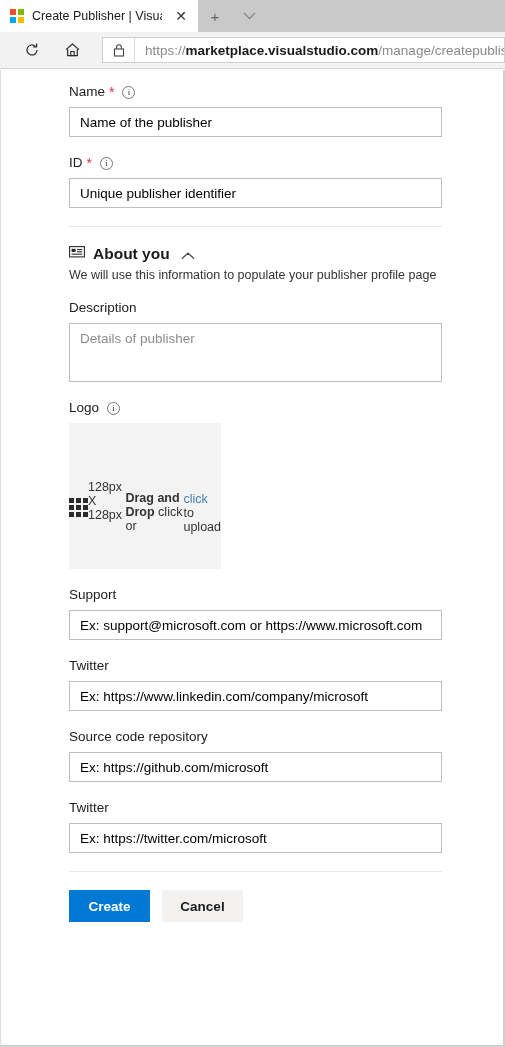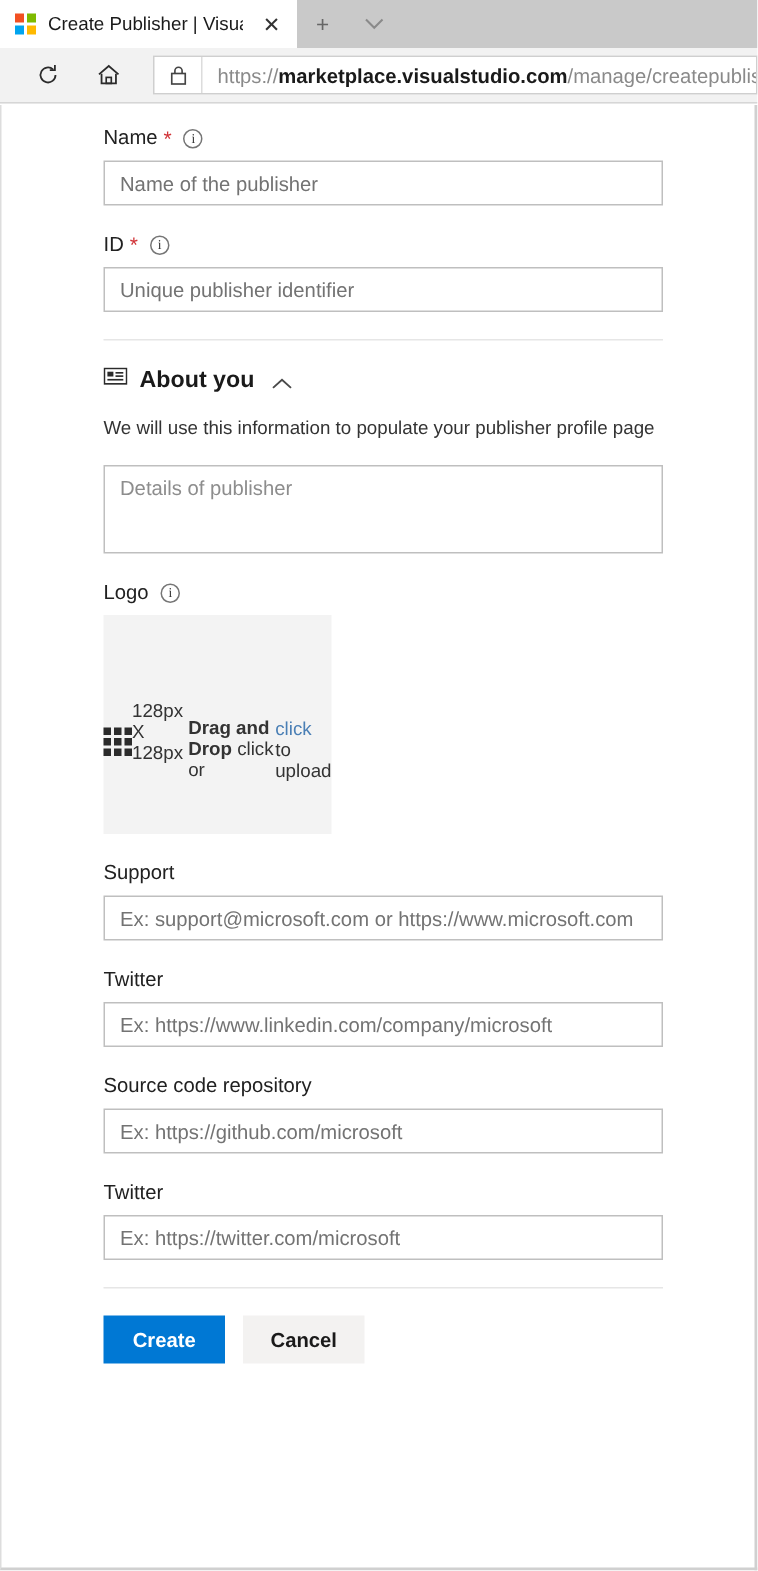"Name of the publisher" .input { color: #737373 -> #000000 }
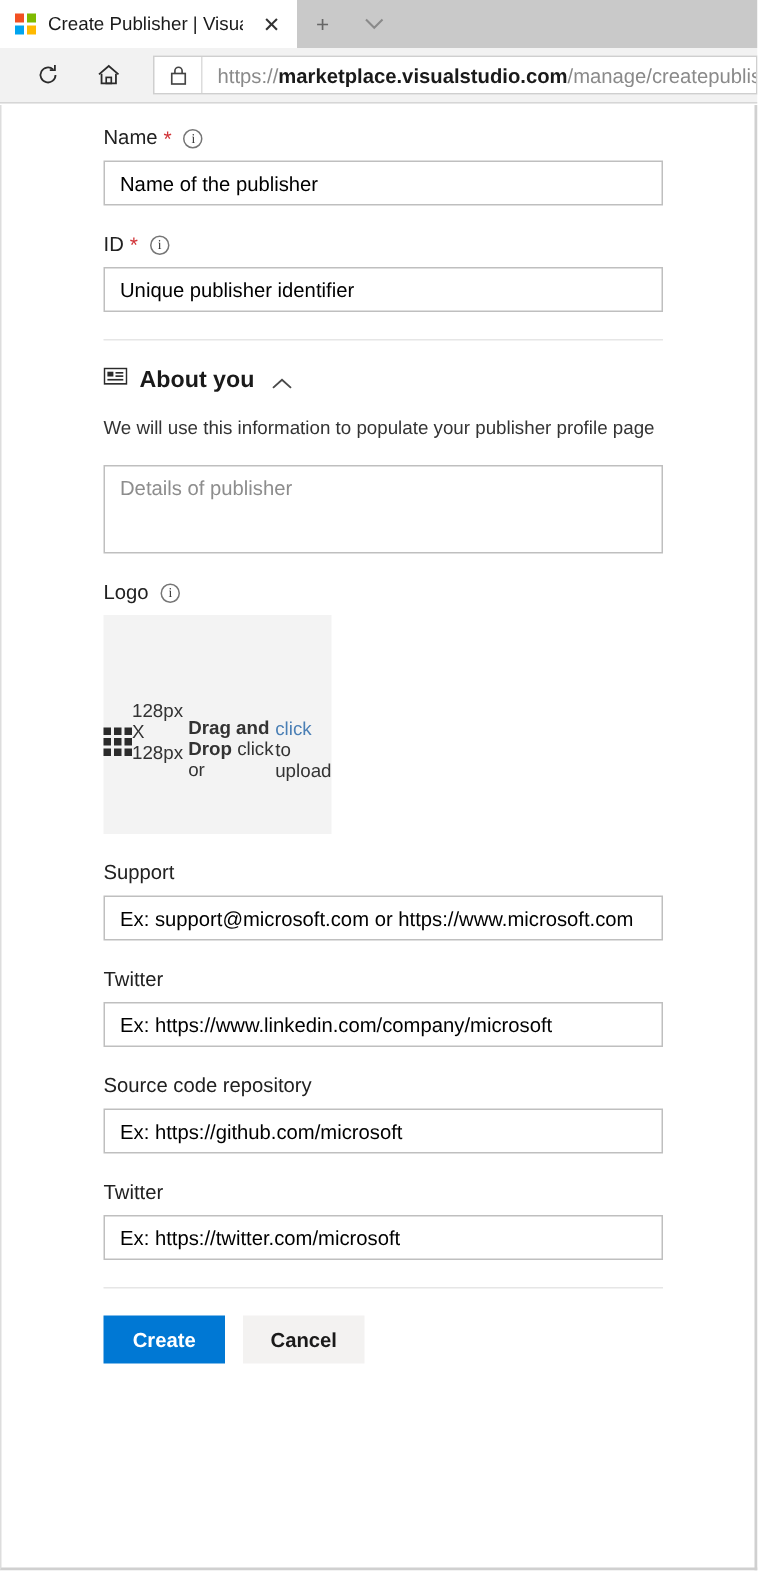"About you" .section-head { margin-bottom: 15px -> 5px }
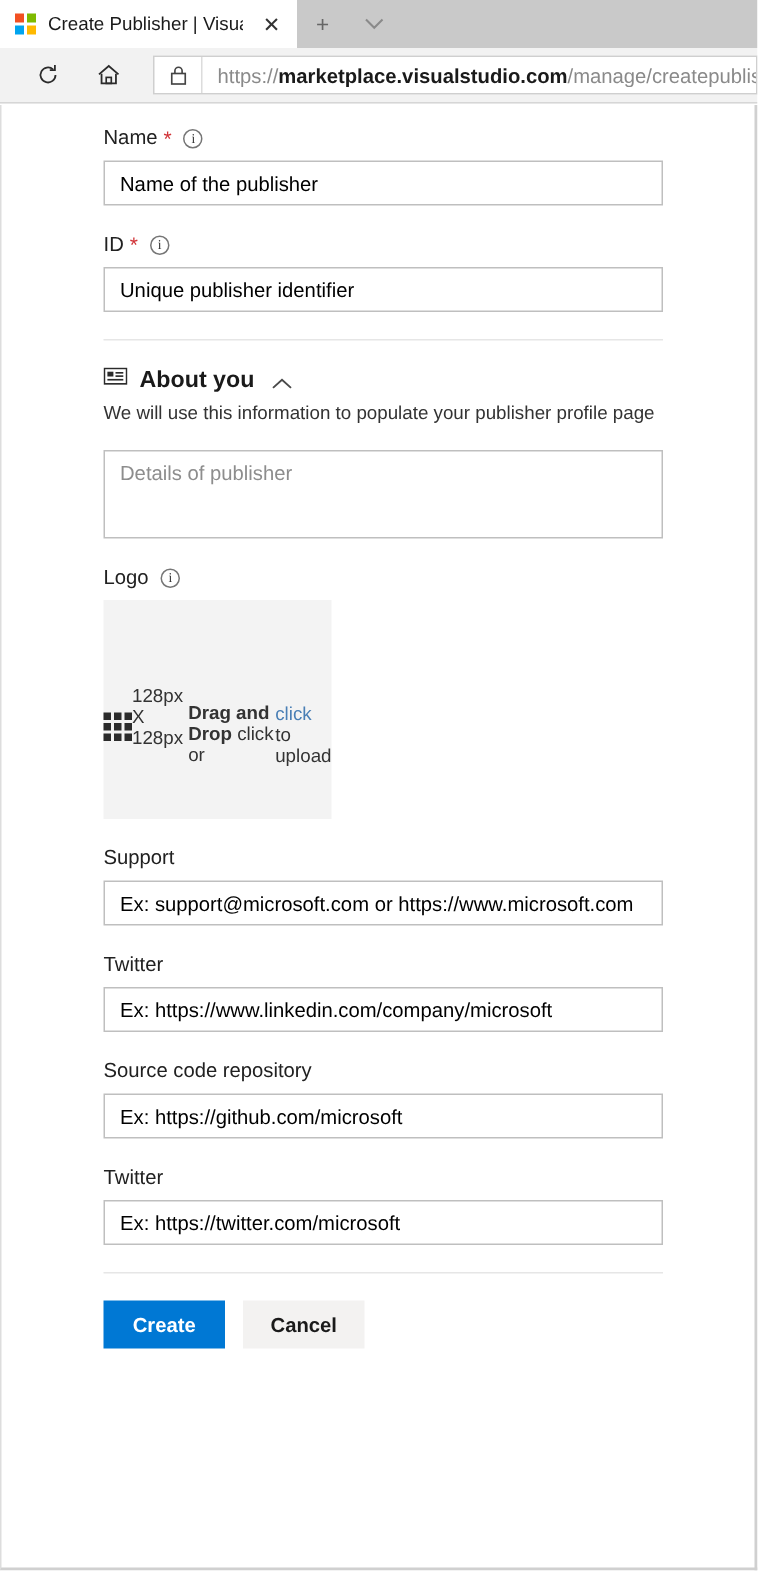"Description" div.label { html: none -> <div> <span>Description</span> </div> }
